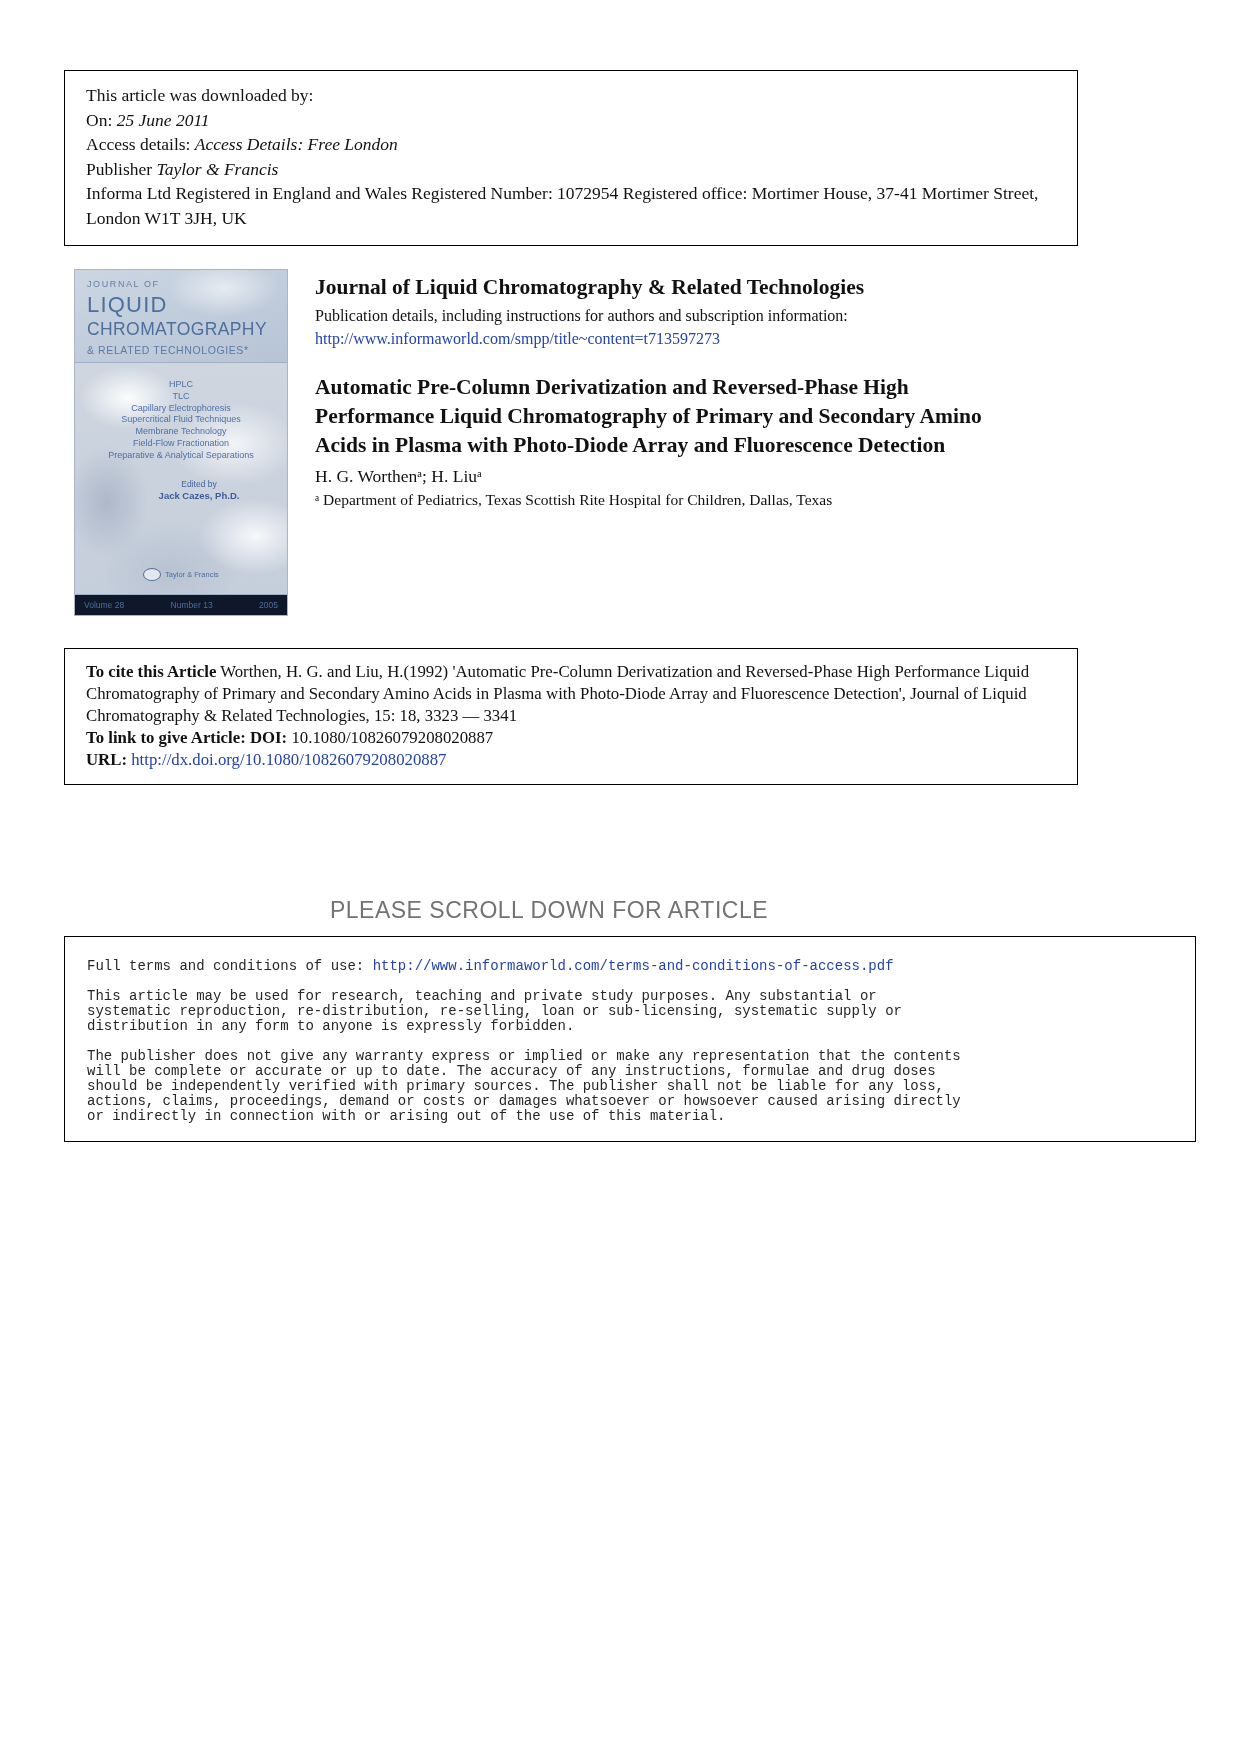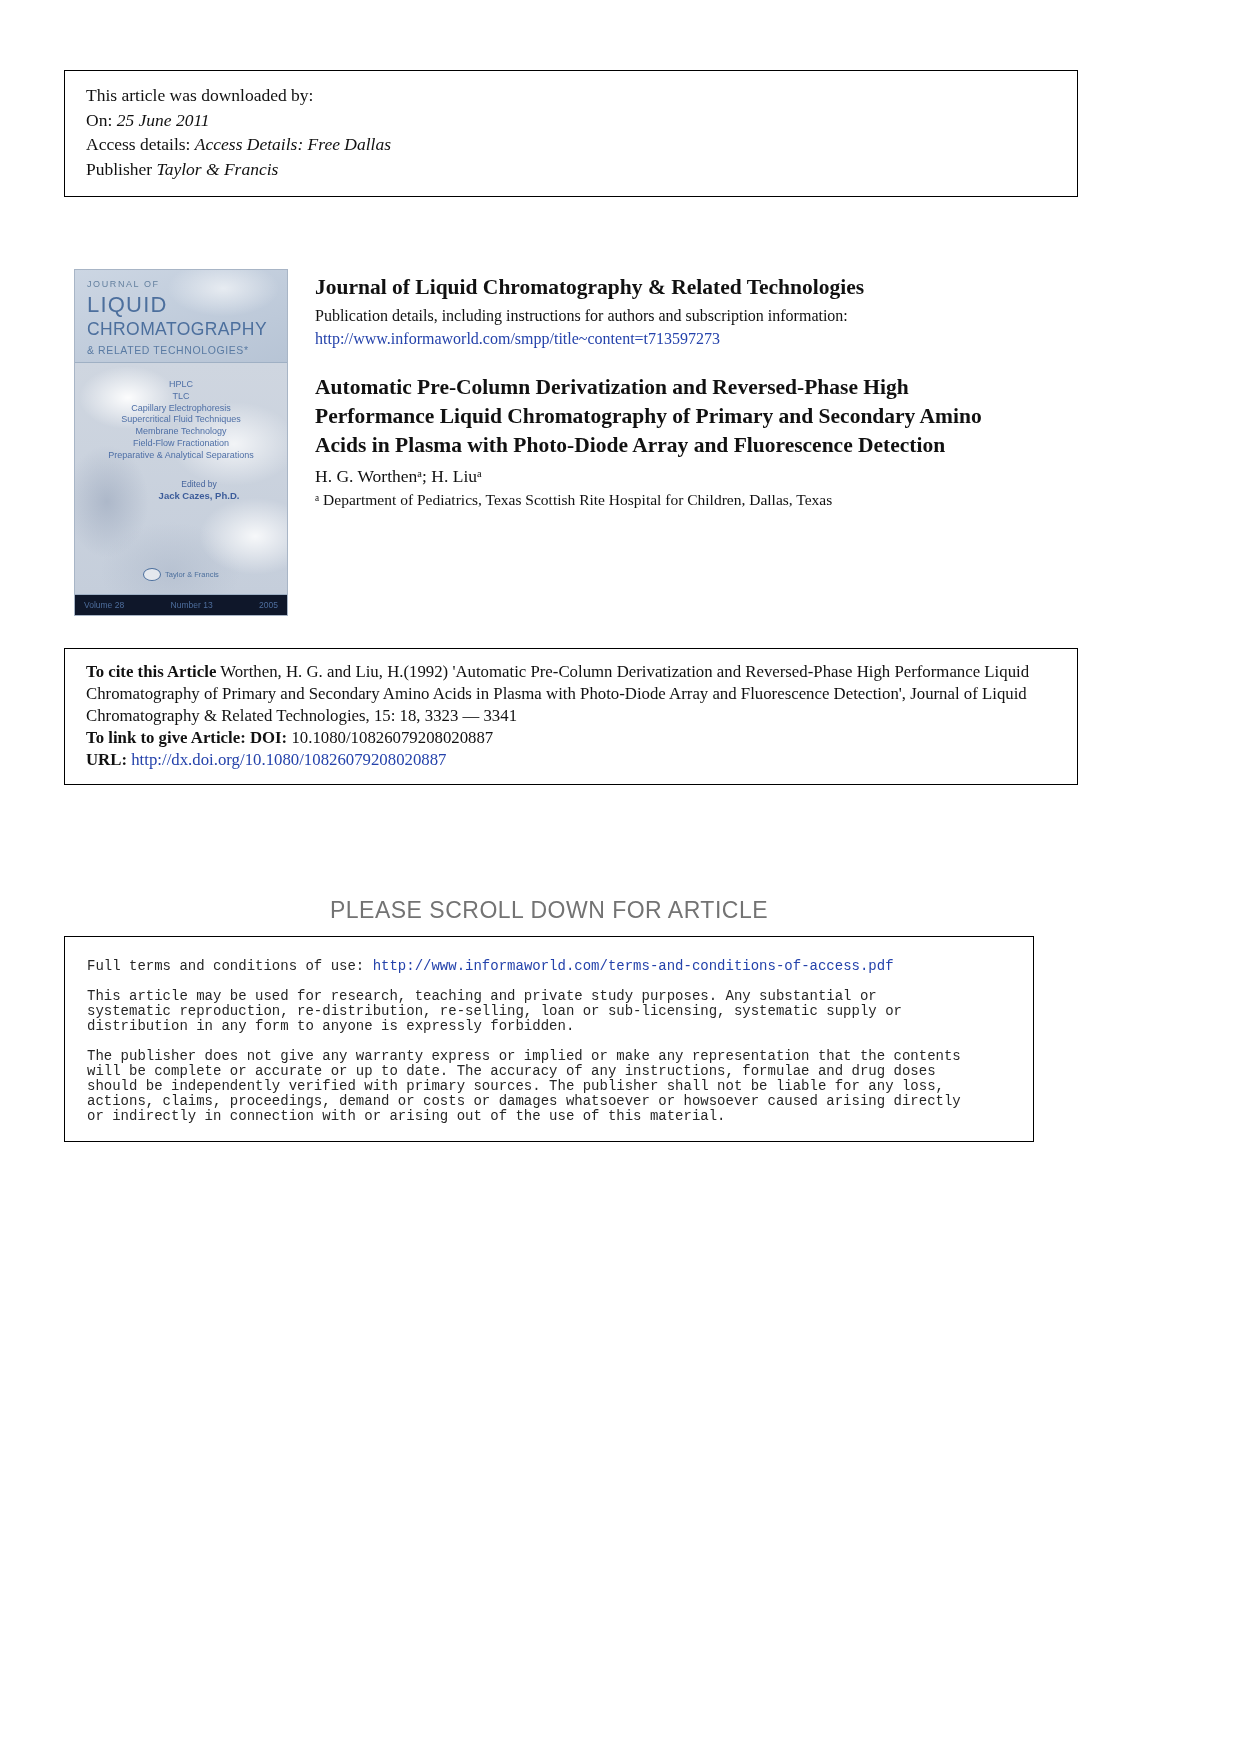"Access Details: Free Dallas" span.it { text: Dallas -> London }
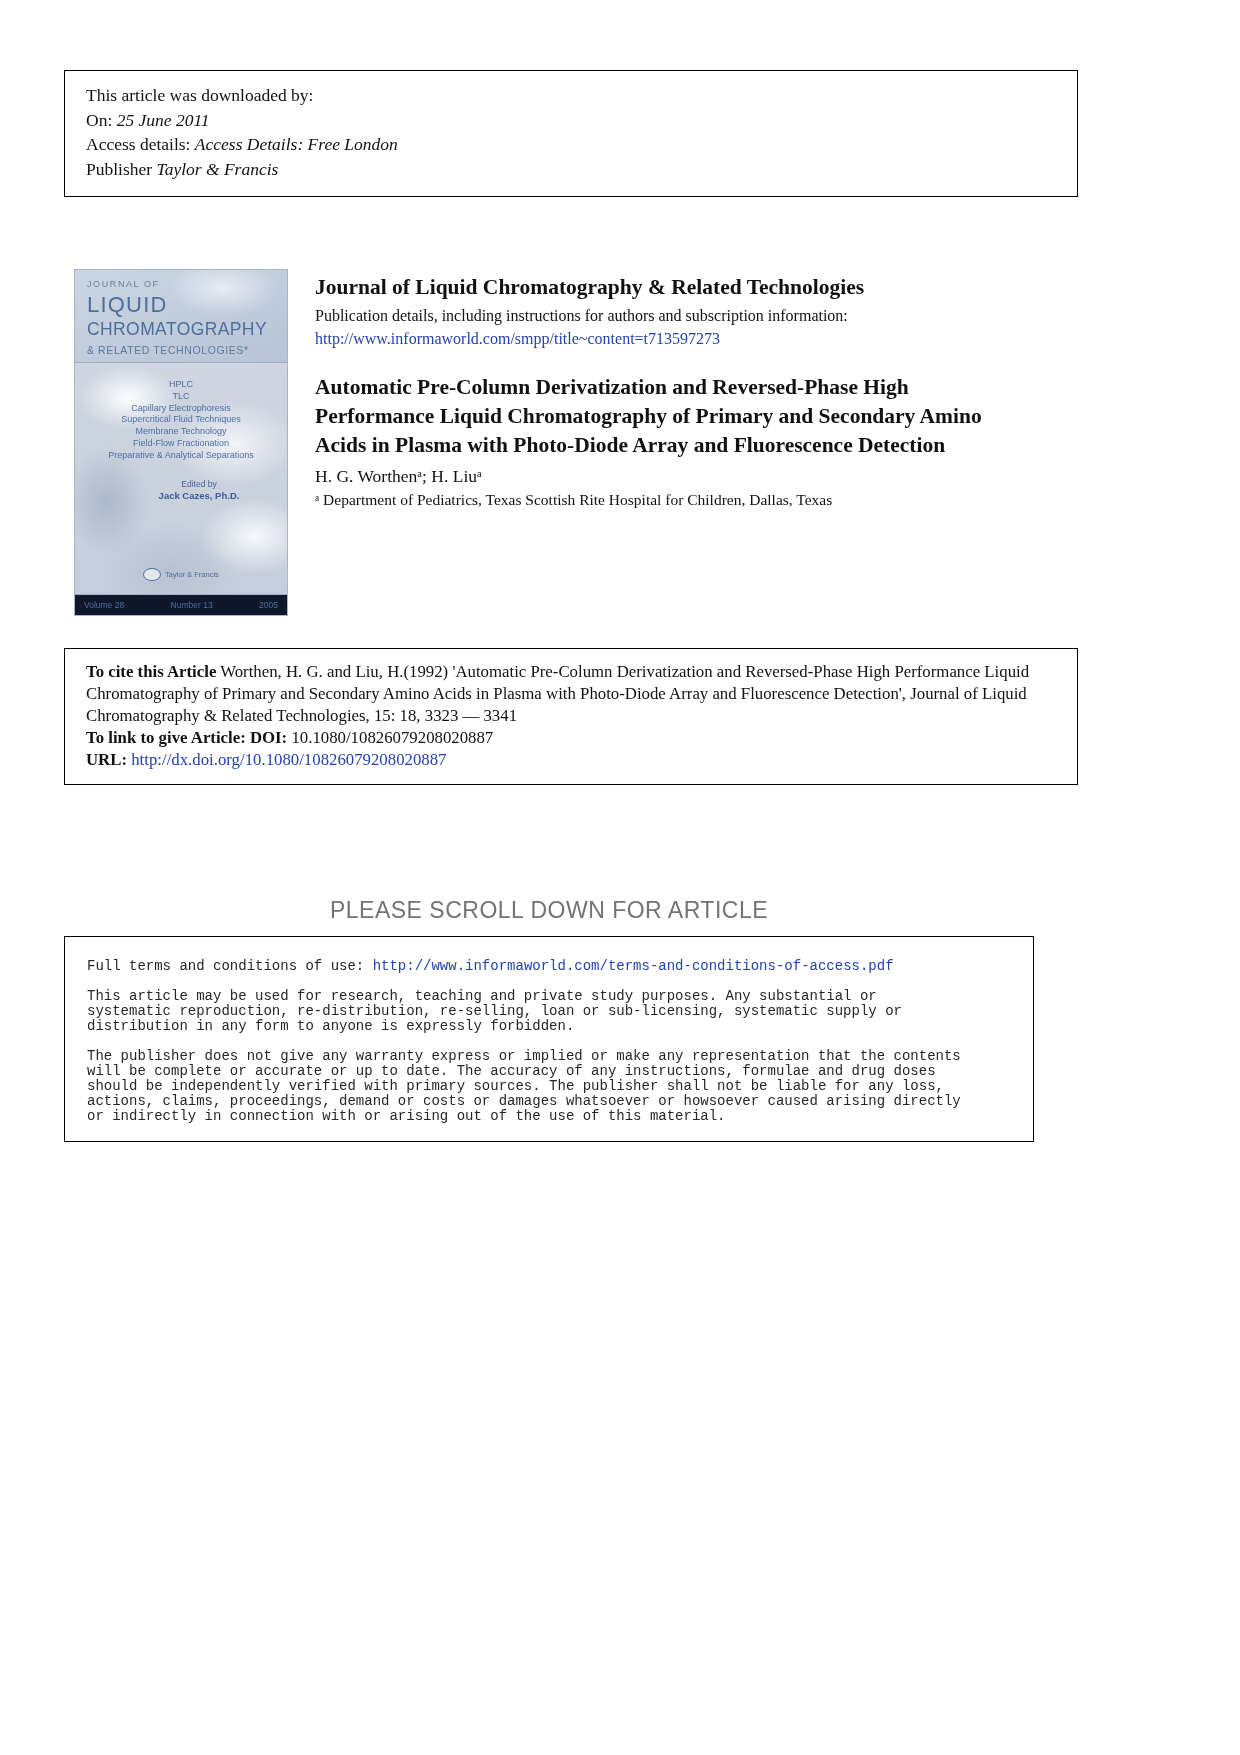"Informa Ltd Registered in England" p { html: none -> <p>Informa Ltd Registered in England and Wales Registered Number: 1072954 Registered office: Mortimer House, 37-41 Mortimer Street, London W1T 3JH, UK</p> }
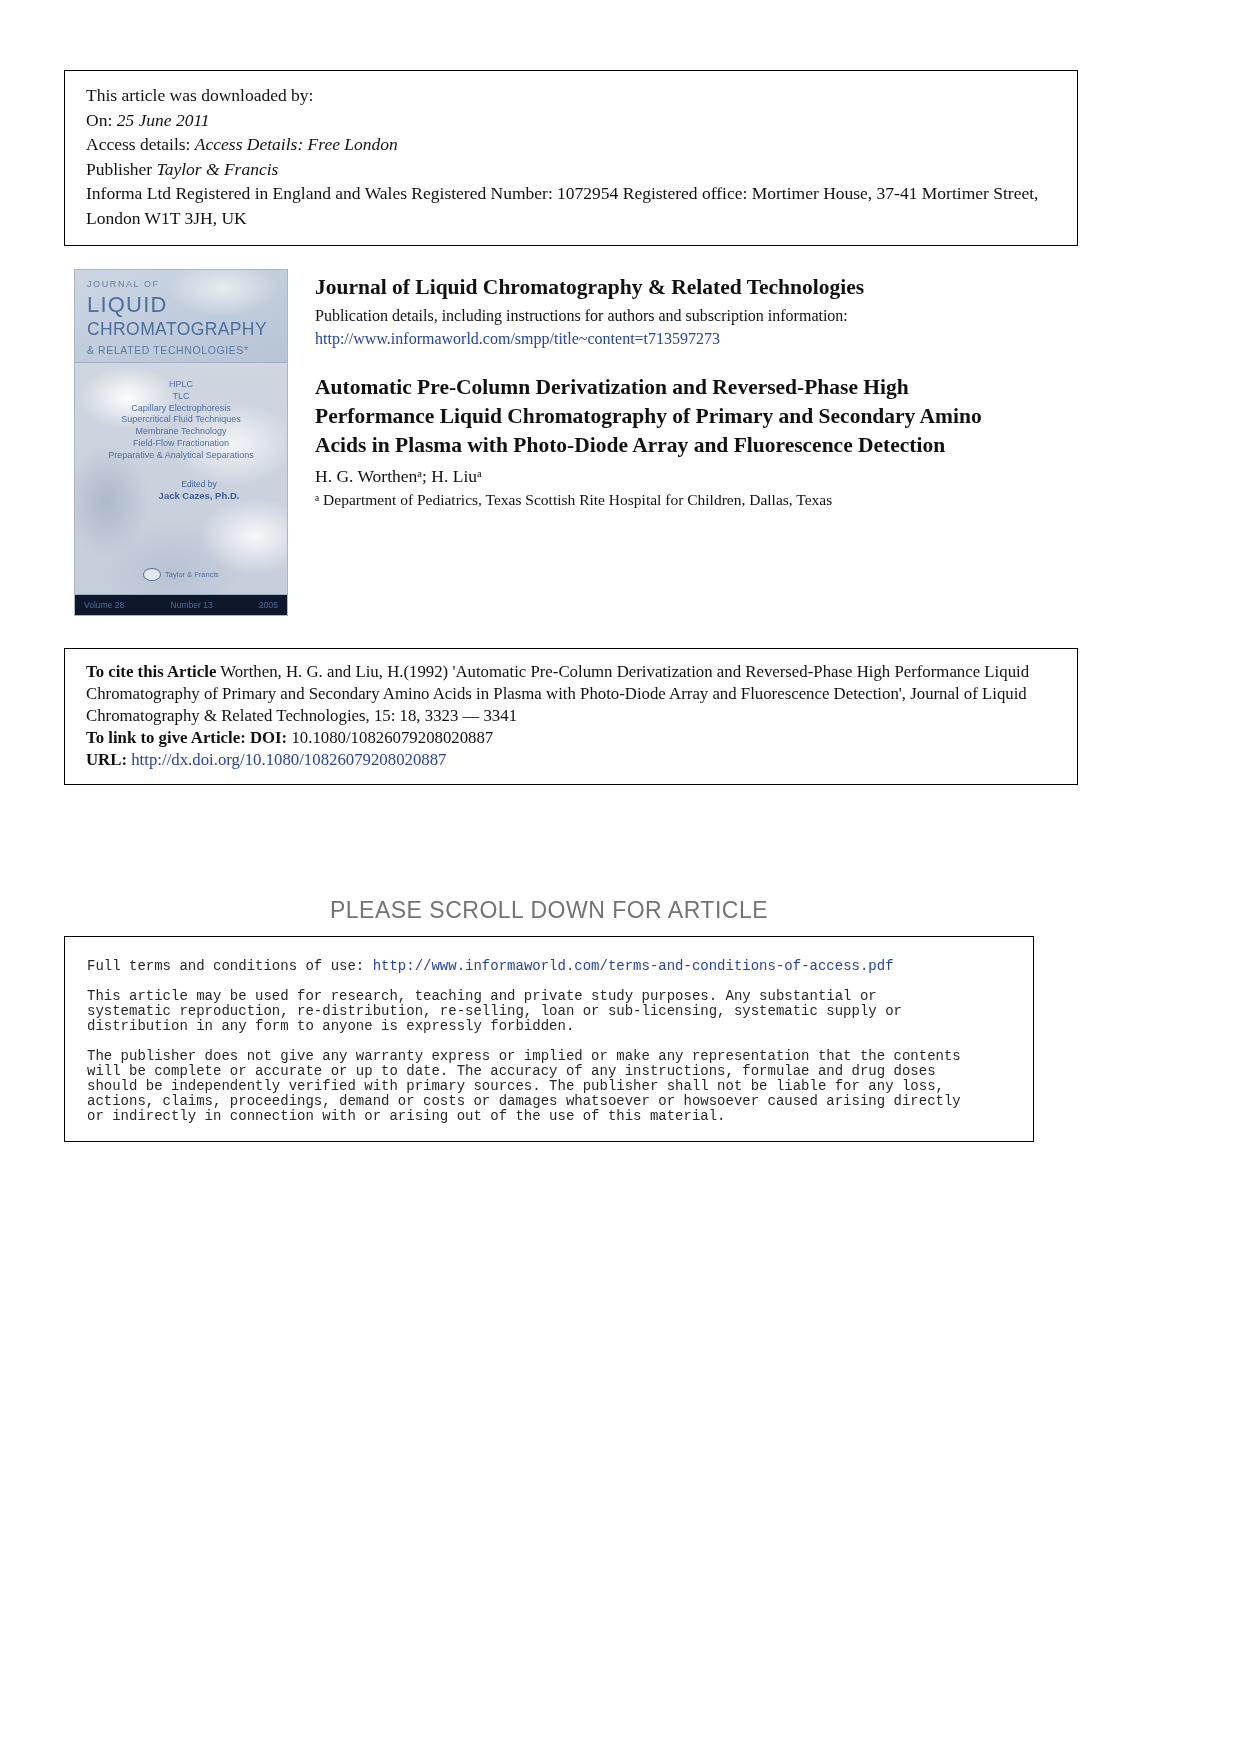"Full terms and conditions of" .terms-box { width: 970px -> 1132px }
